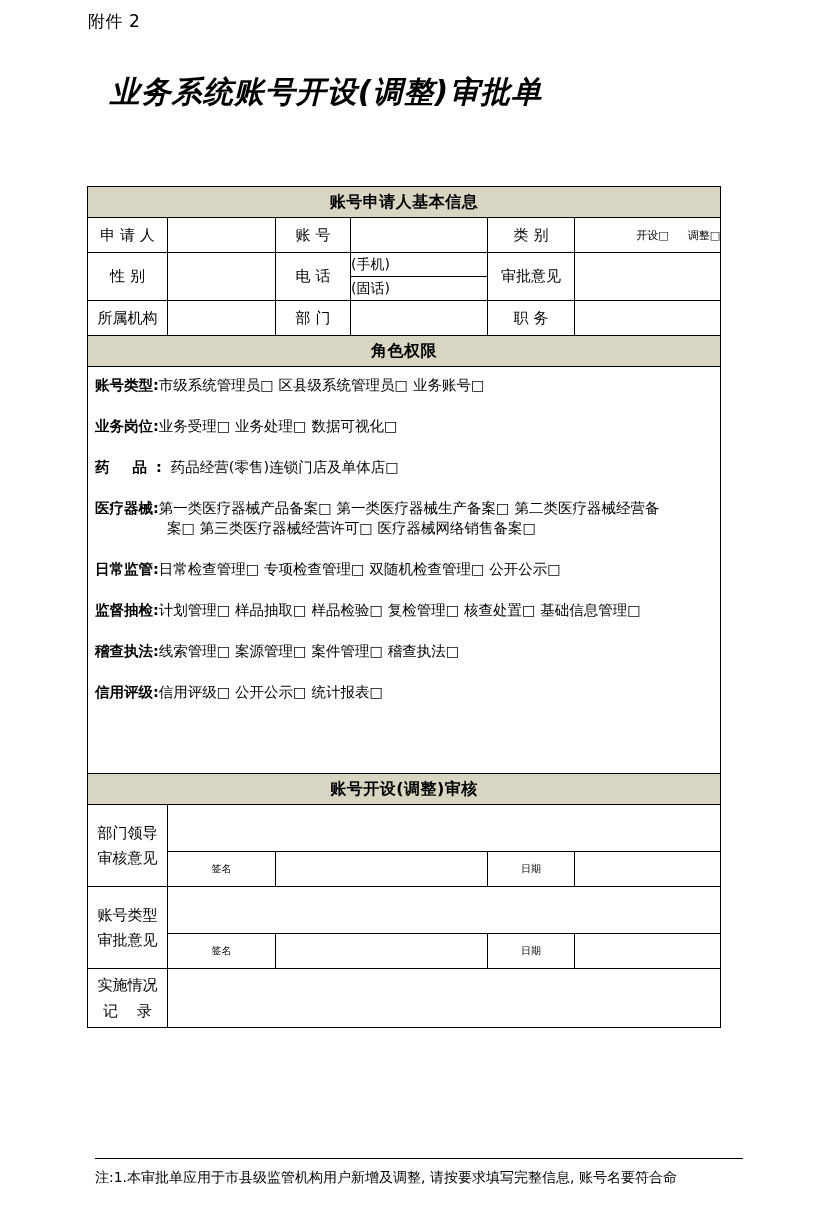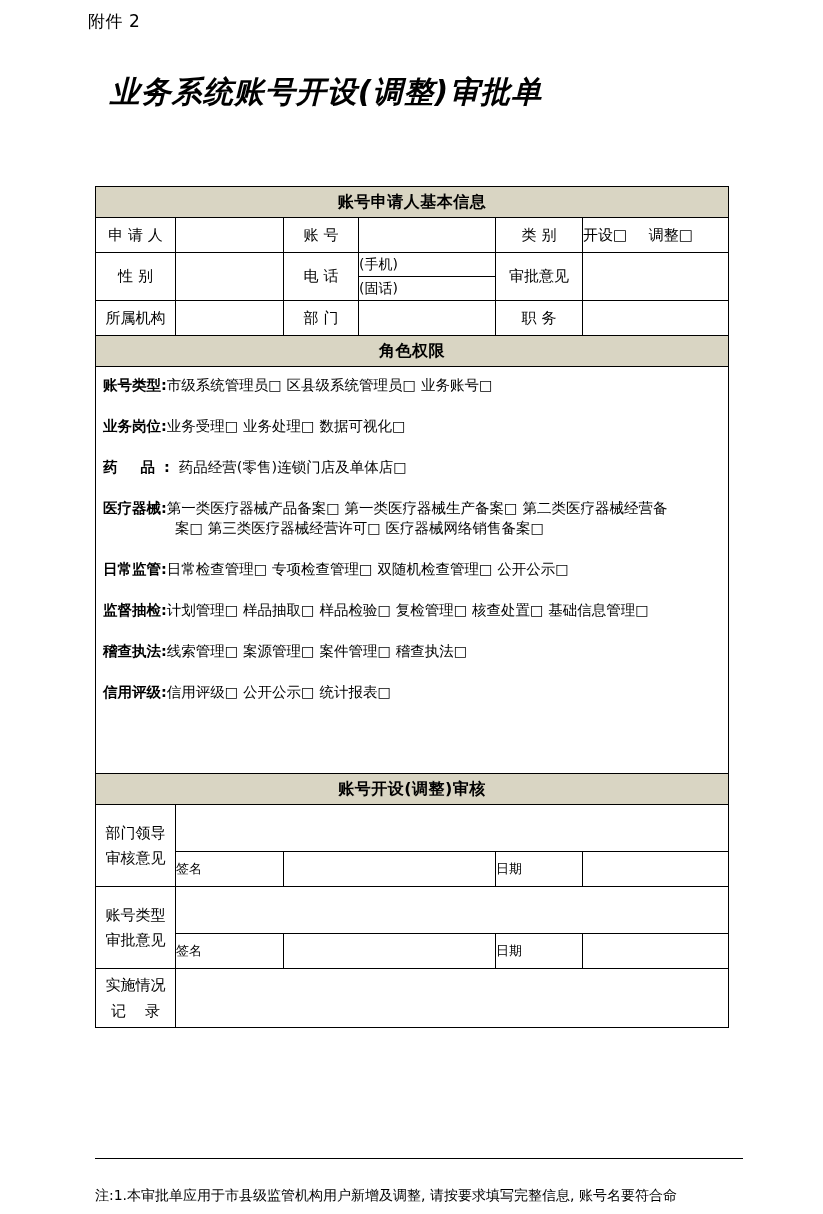"账号申请人基本信息" .form-table { left: 95px -> 87px }
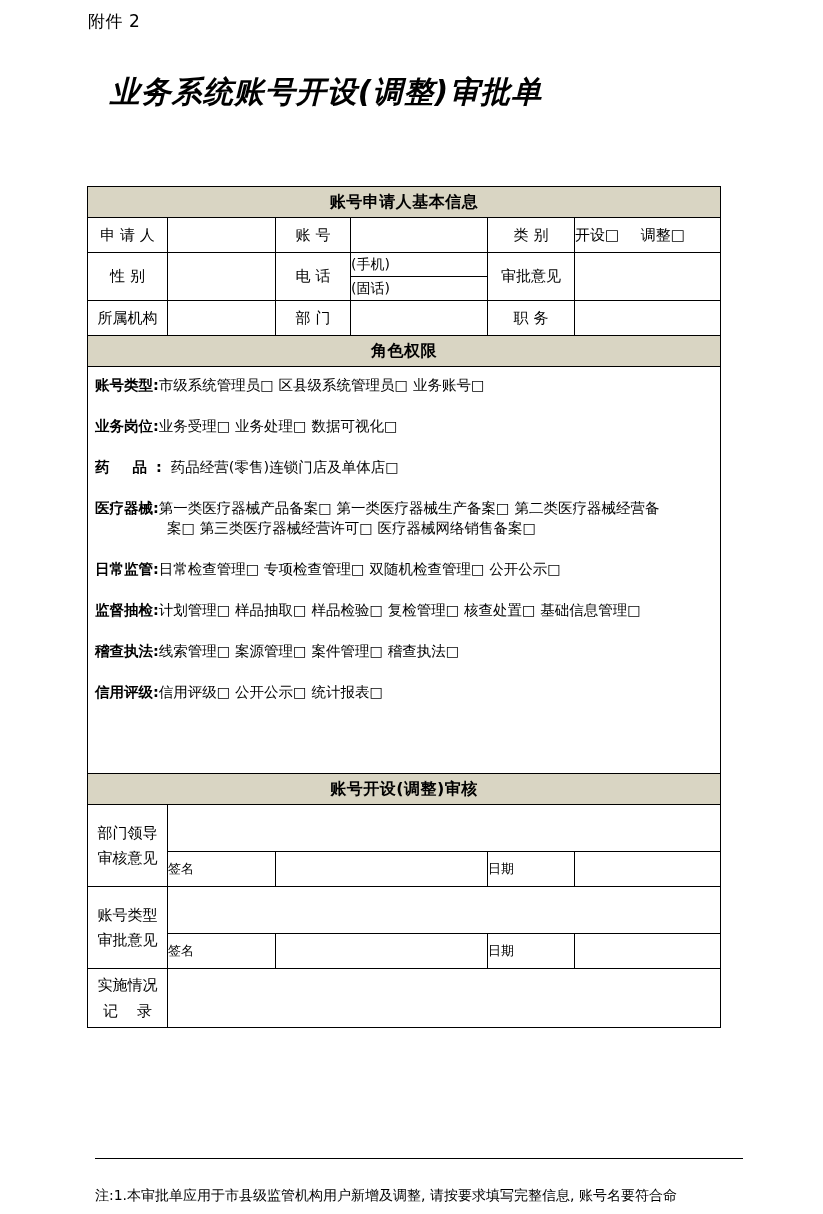"开设□ 调整□" .cat-cell { font-size: 15px -> 11px; text-align: left -> right }
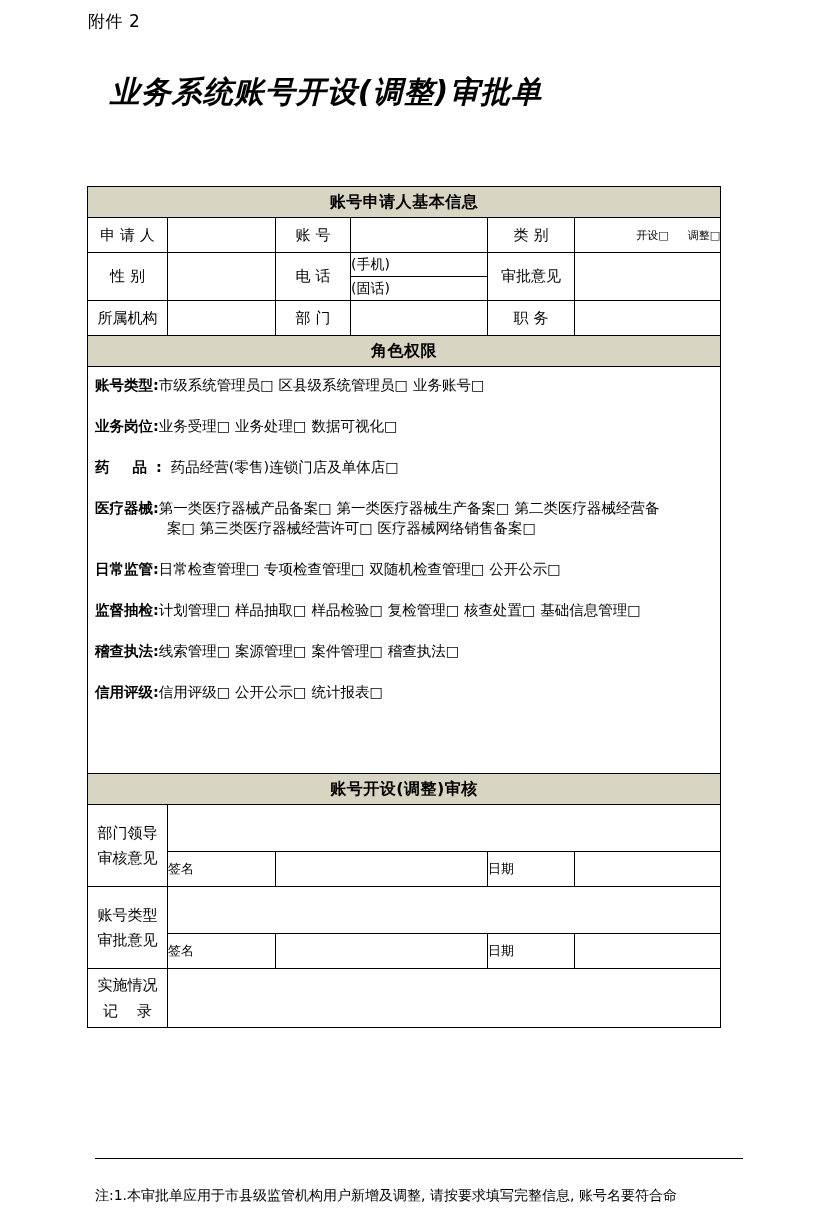"签名" .sig-lbl { font-size: 13px -> 10px; text-align: none -> center }
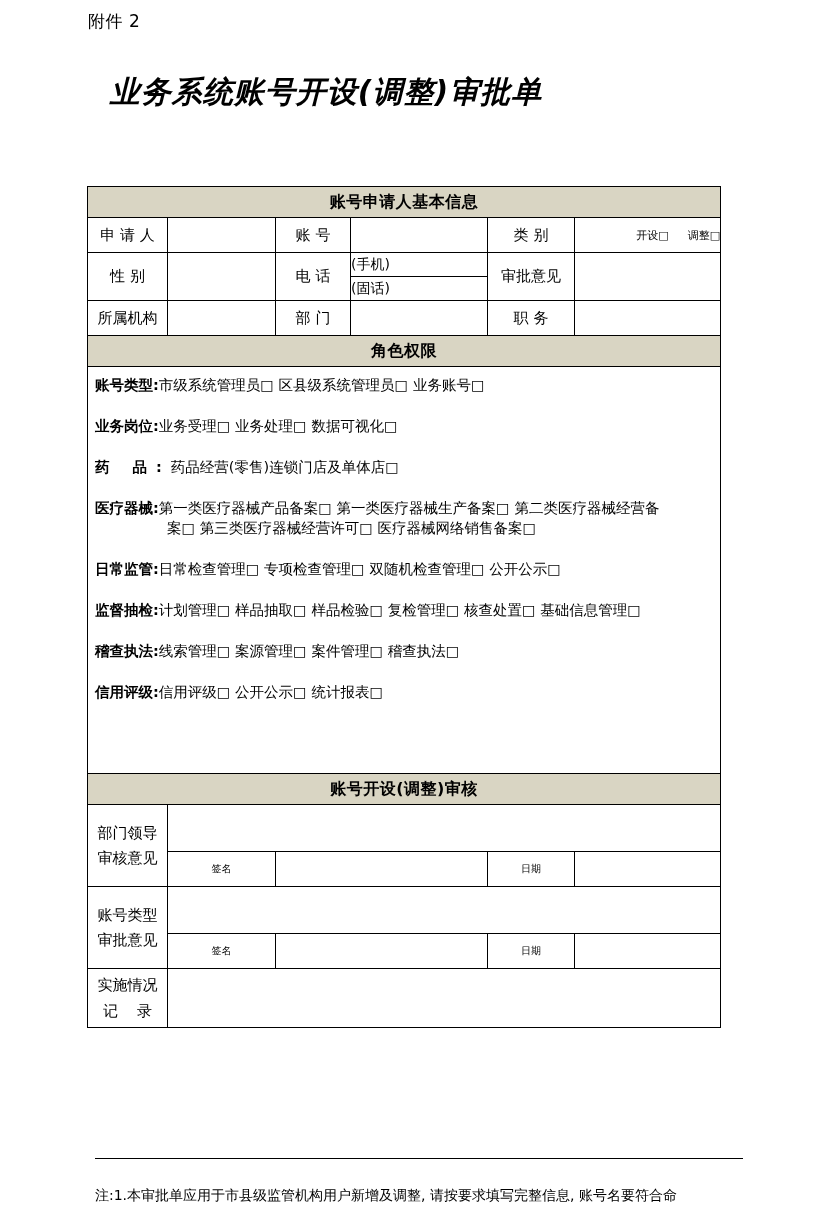"注:1.本审批单应用于市县级监管机构用户新增及调整, 请按要求填写完整信息," .footnote { padding-top: 25px -> 7px }
